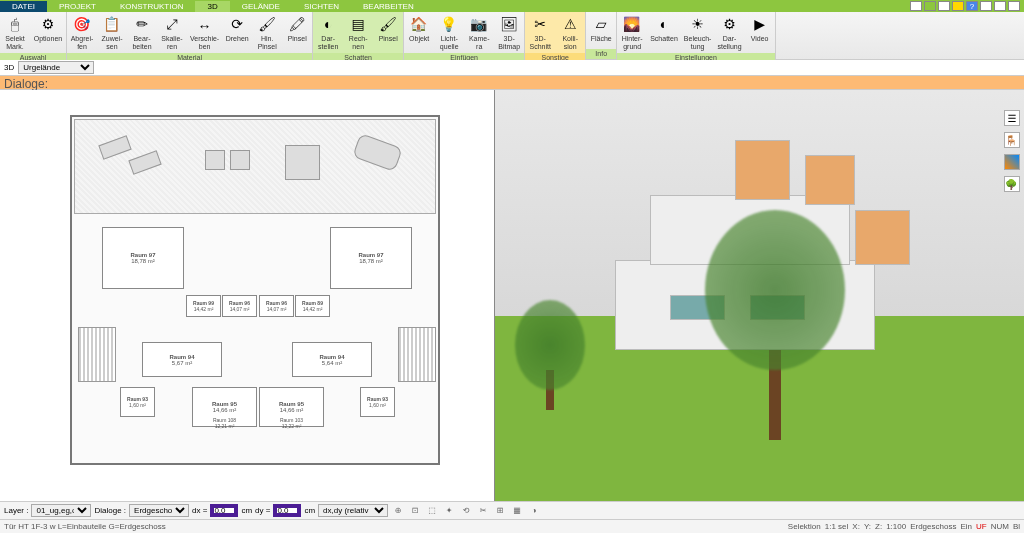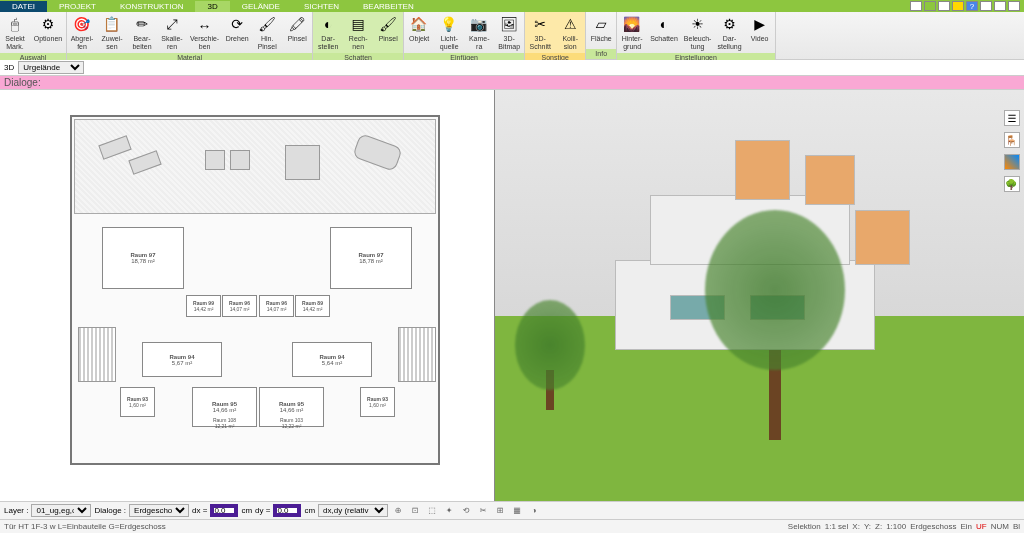"Urgelände" select { width: 66px -> 76px }
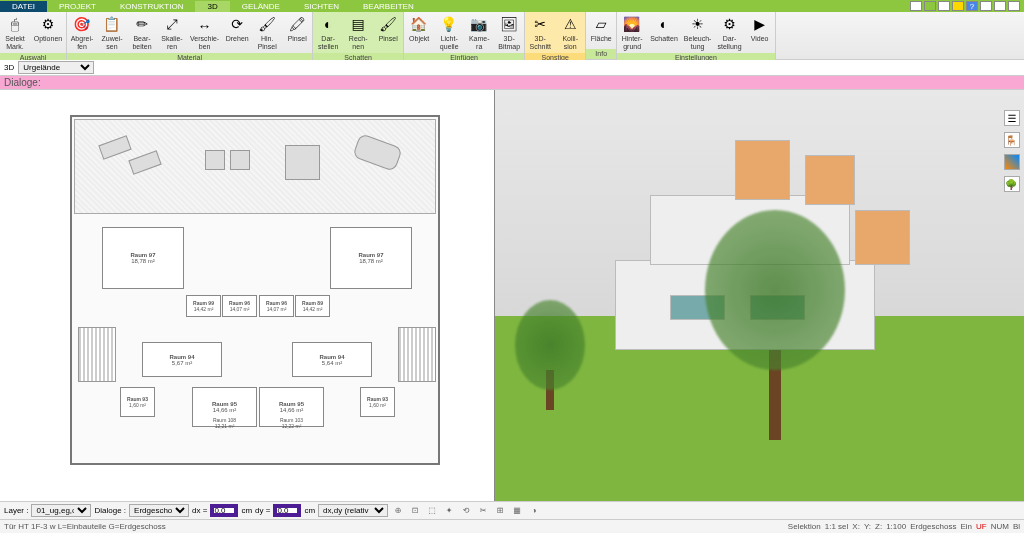"Dialoge:" .dialoge-row { background: #f9a8d4 -> #fdba74; font-size: 10px -> 12px }
